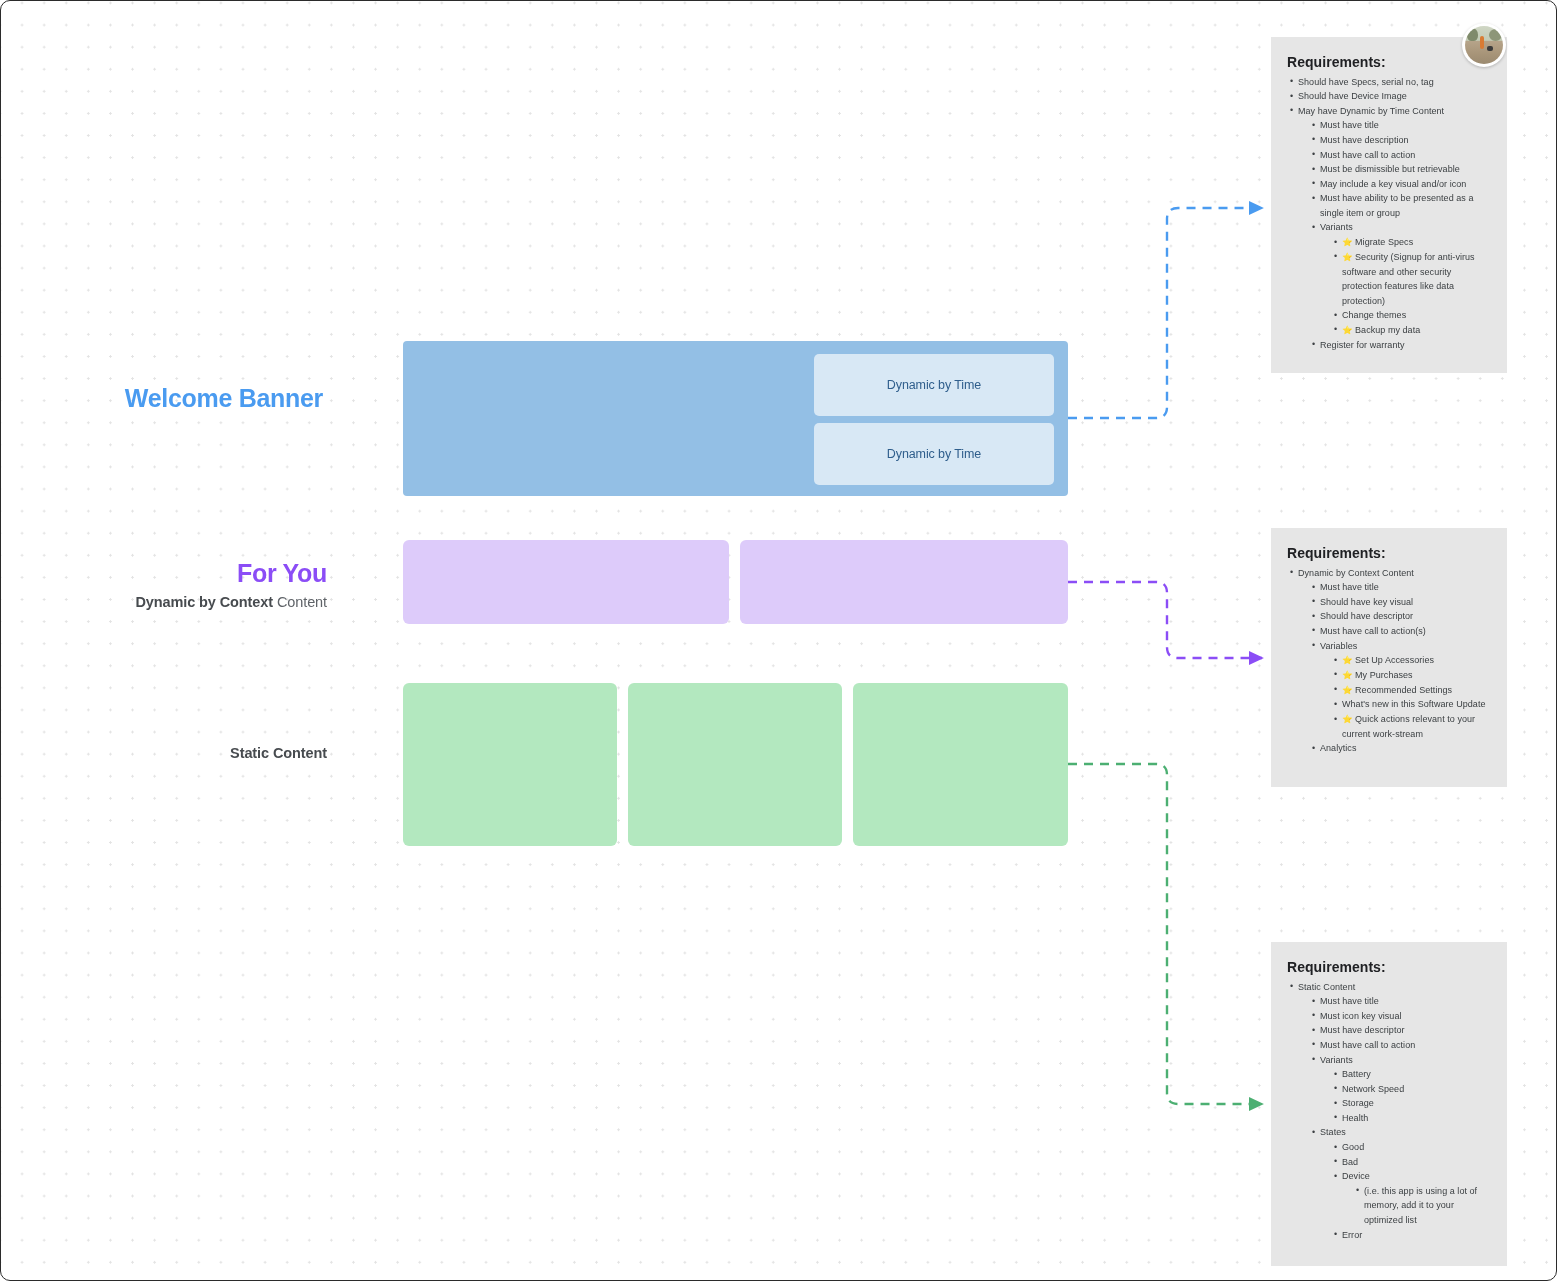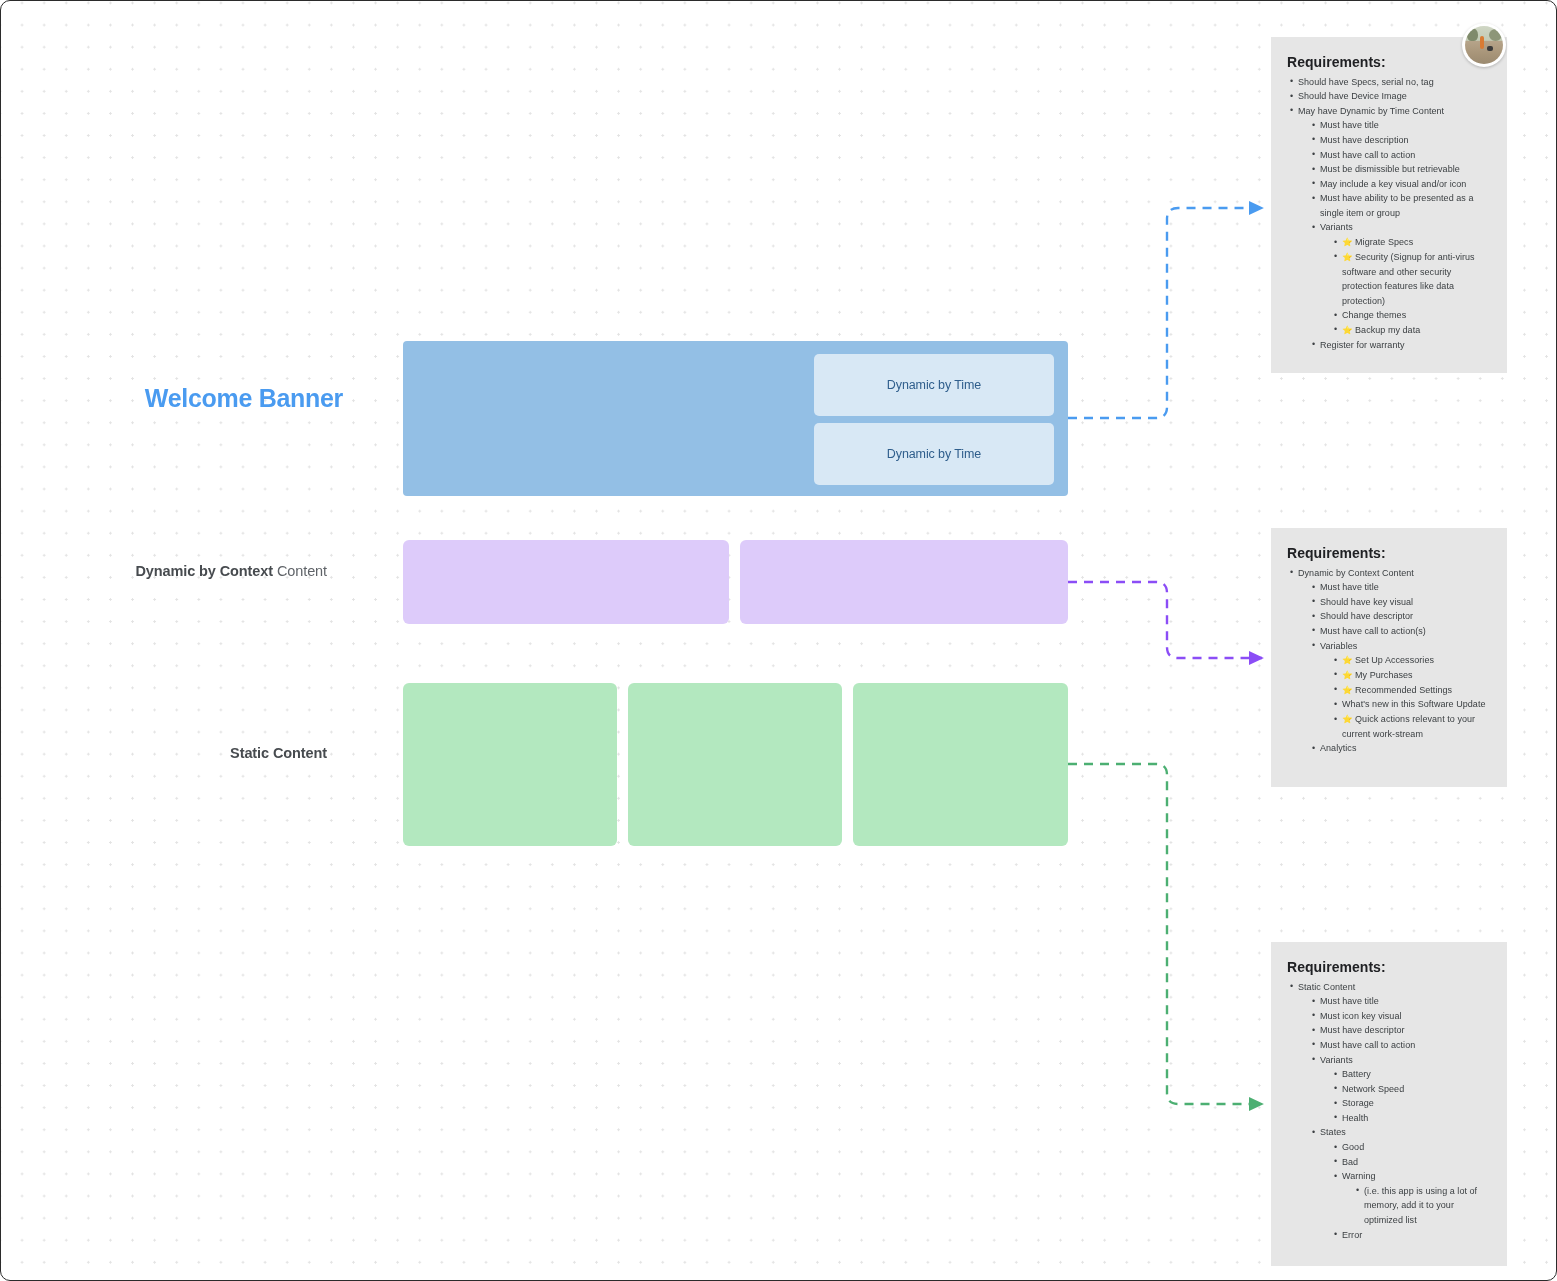"Welcome Banner" #label-welcome { left: 76px -> 56px }
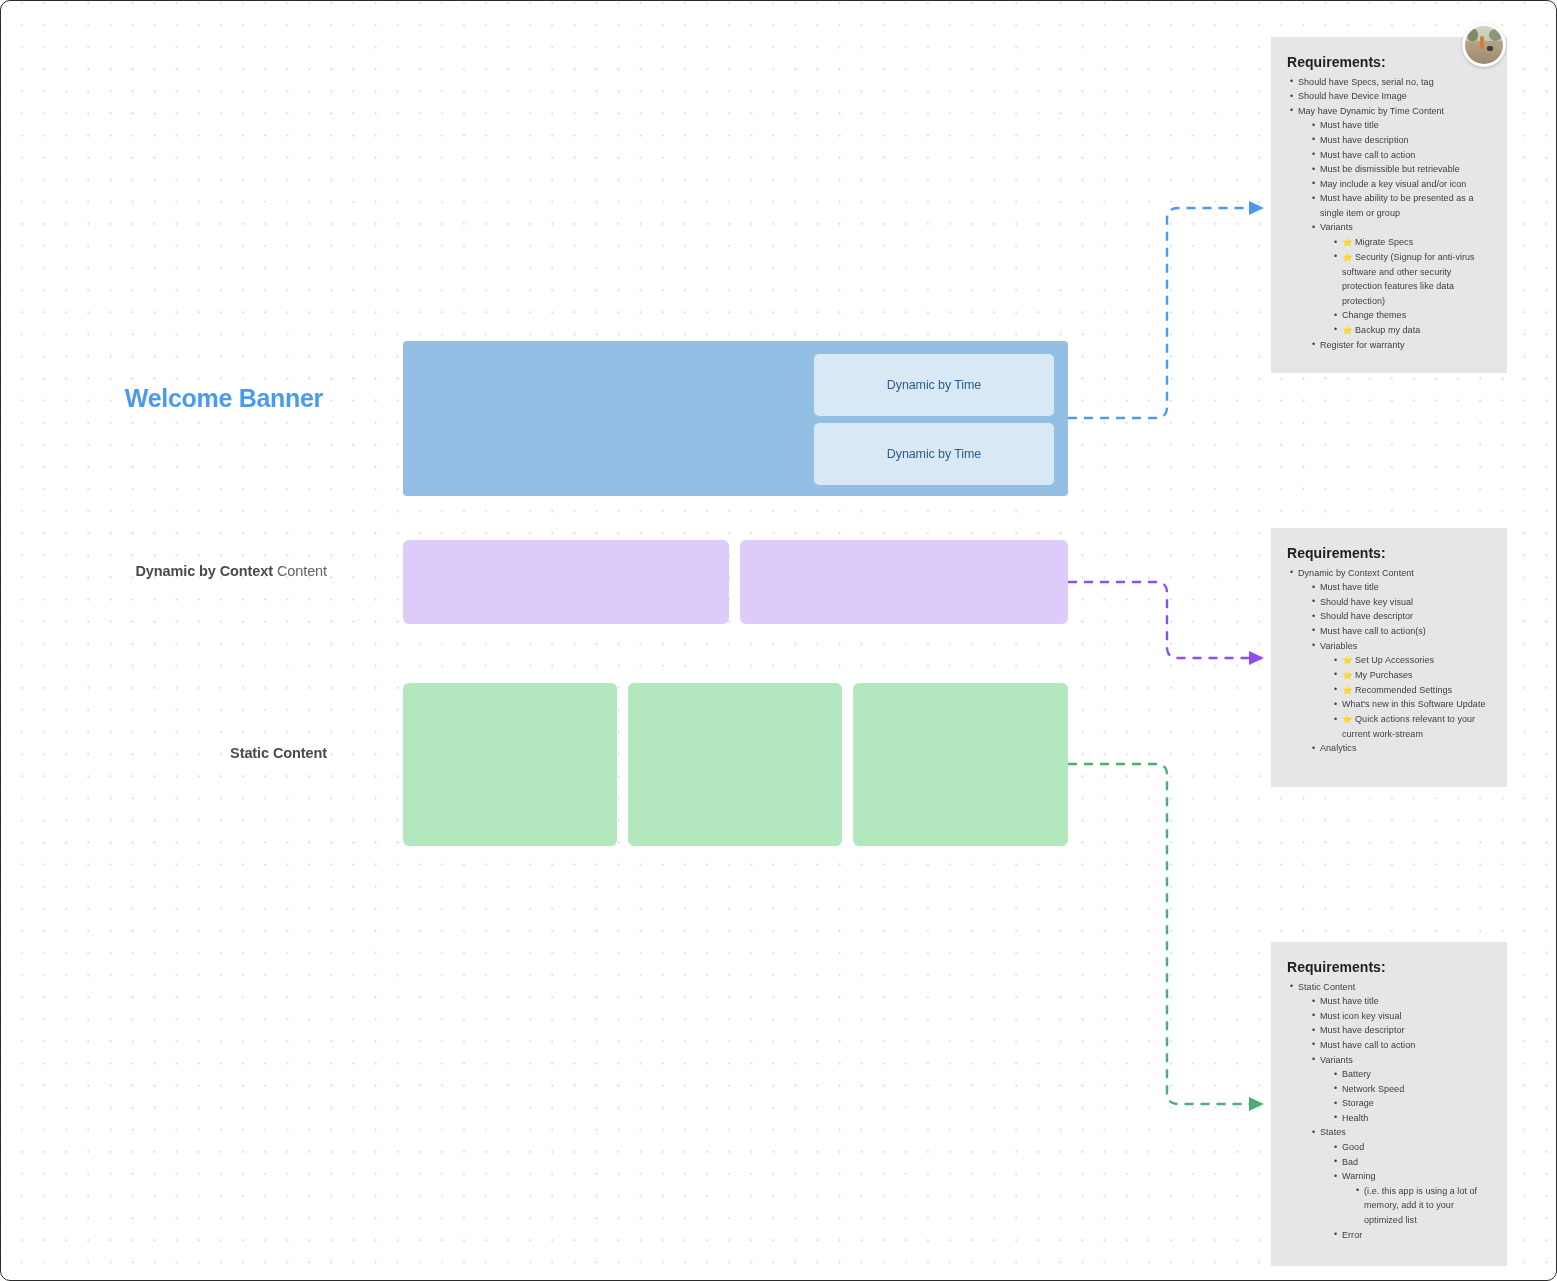"For You" div.label-title { html: none -> <div>For You</div> }
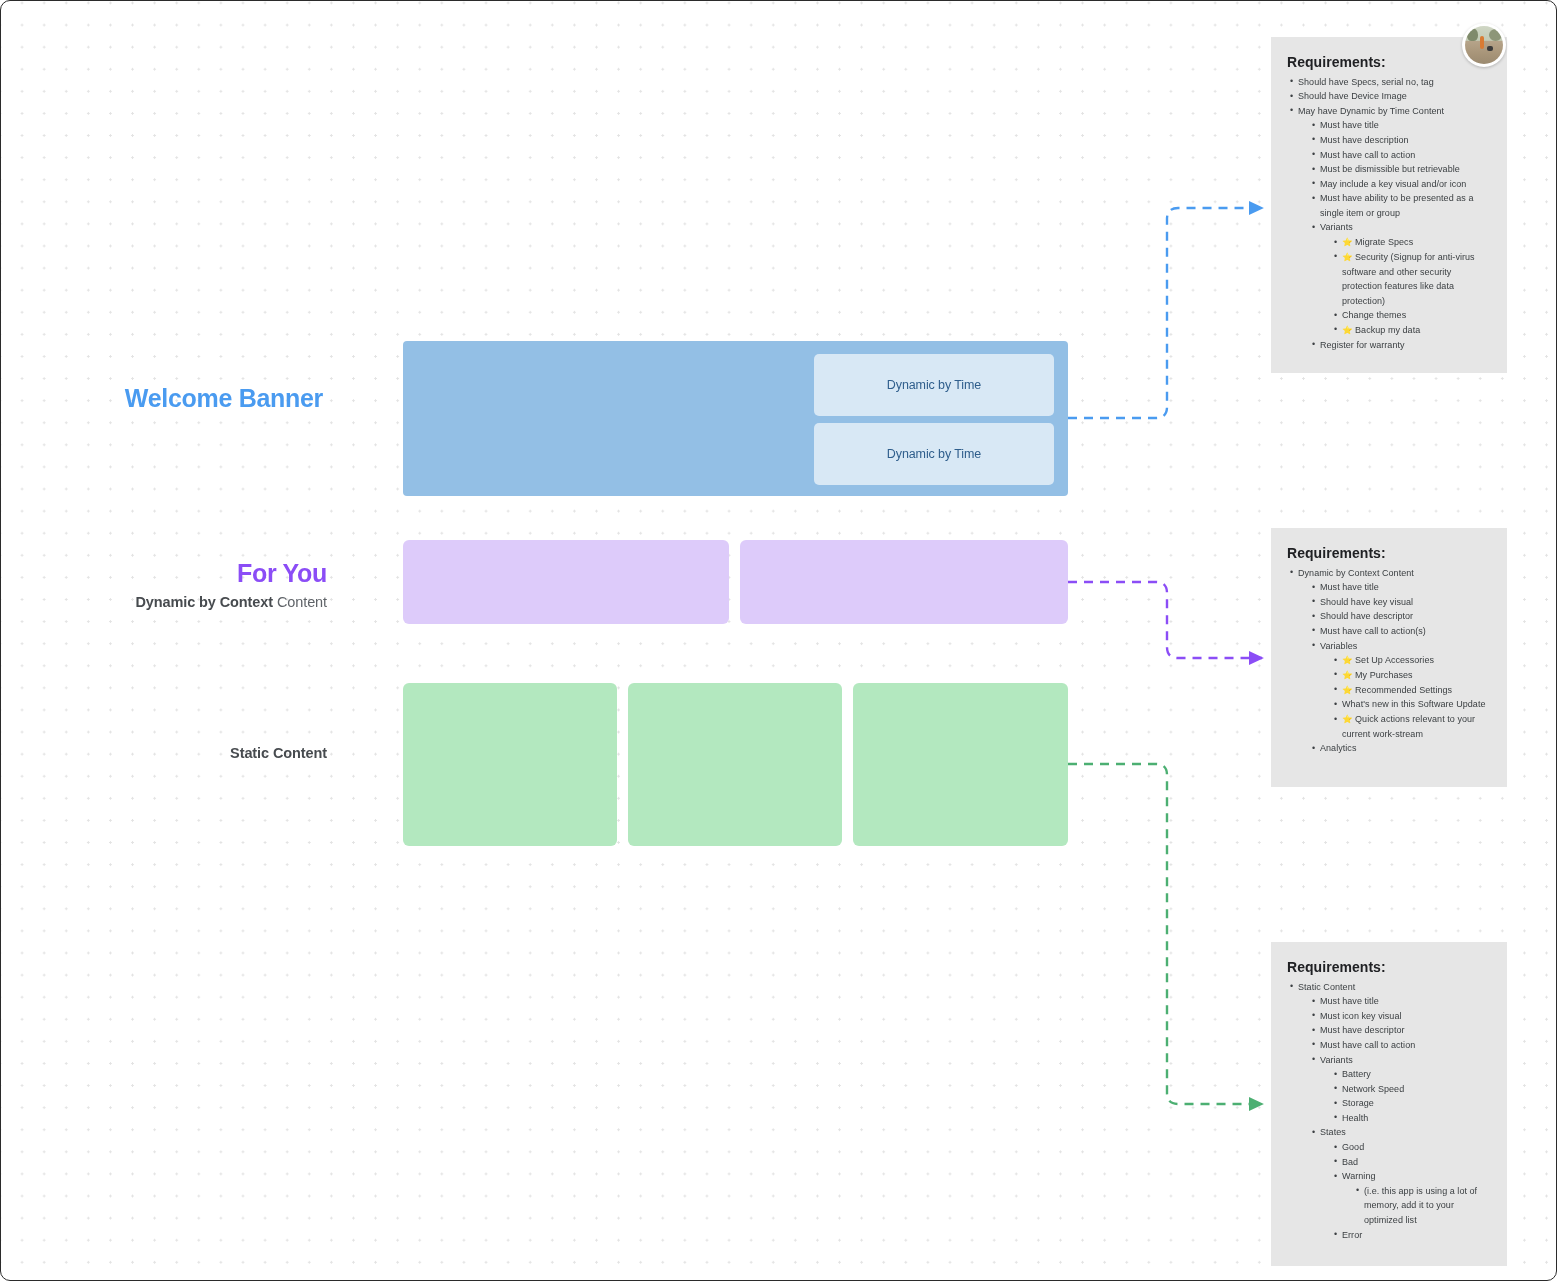"Warning" span { text: Warning -> Device }
